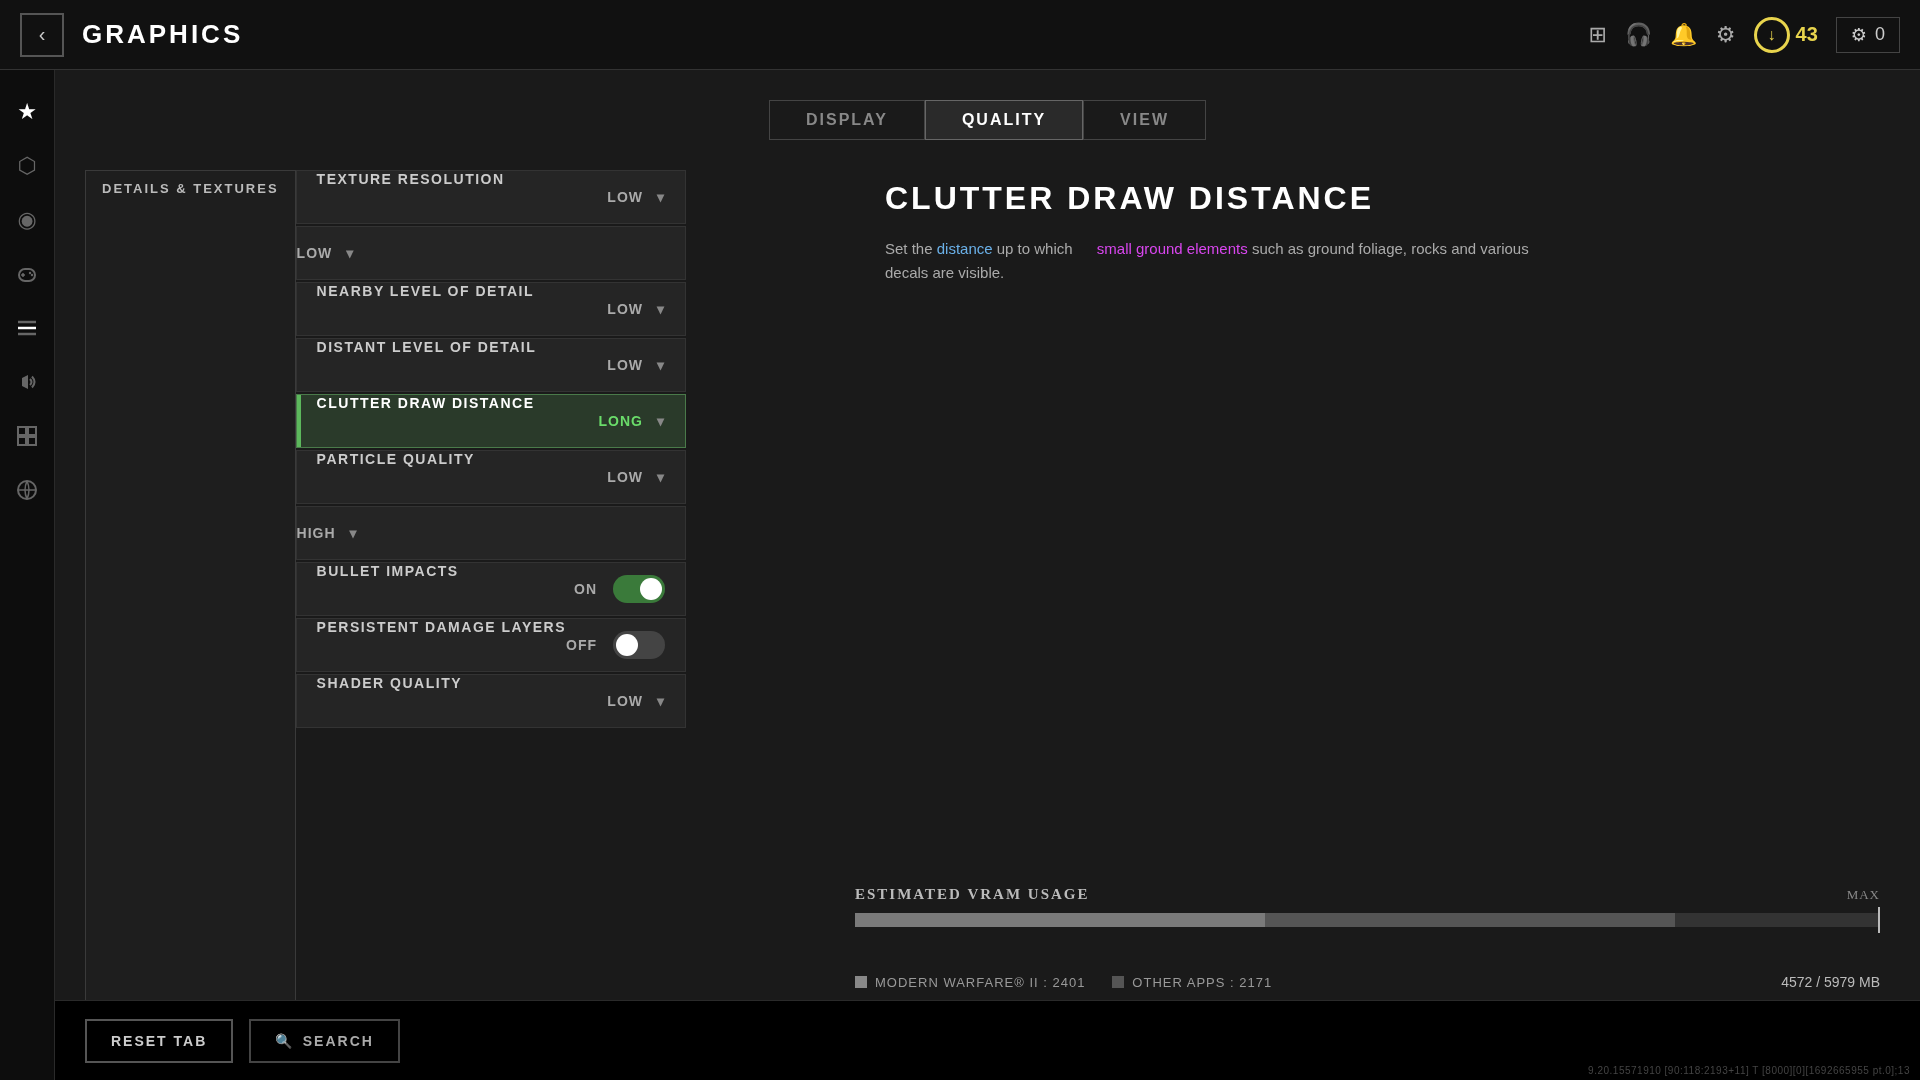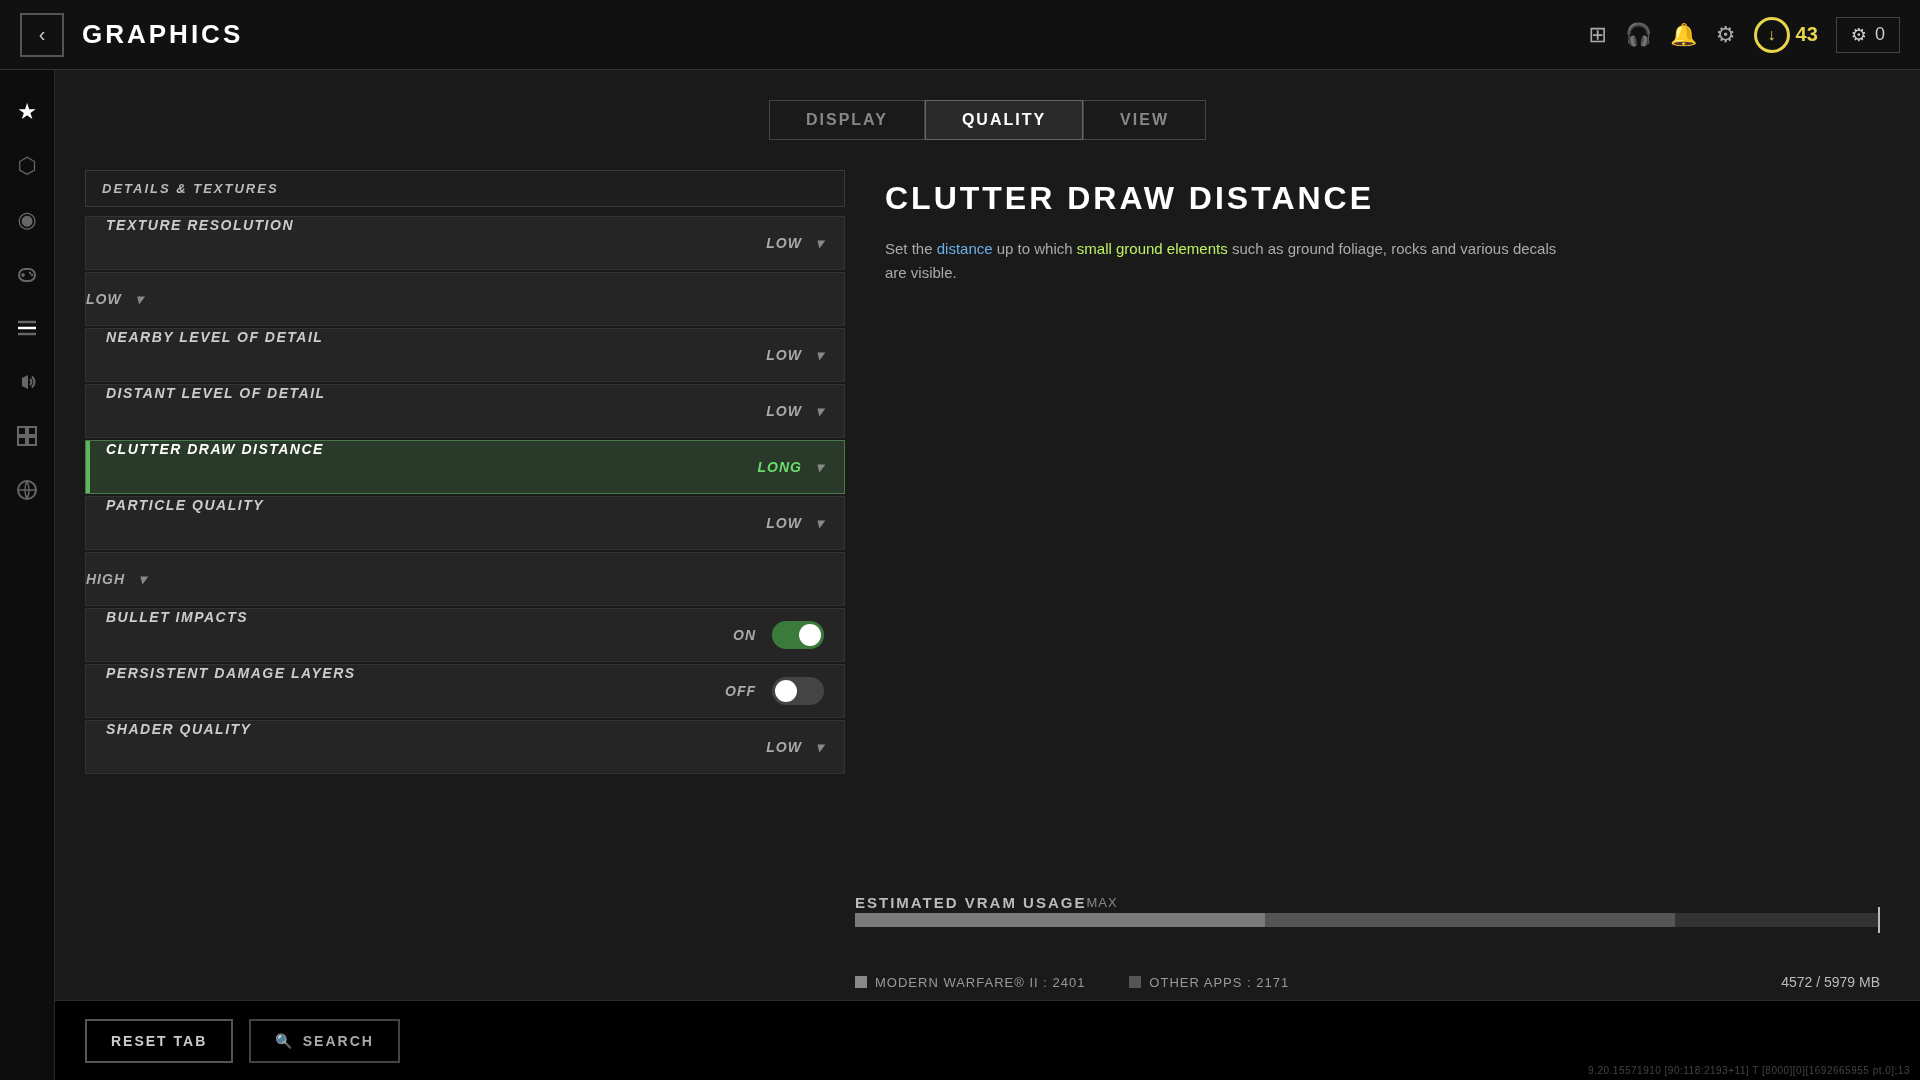"DETAILS & TEXTURES" .left-panel { flex-direction: column -> none; font-style: italic -> none; gap: 7px -> 0 }
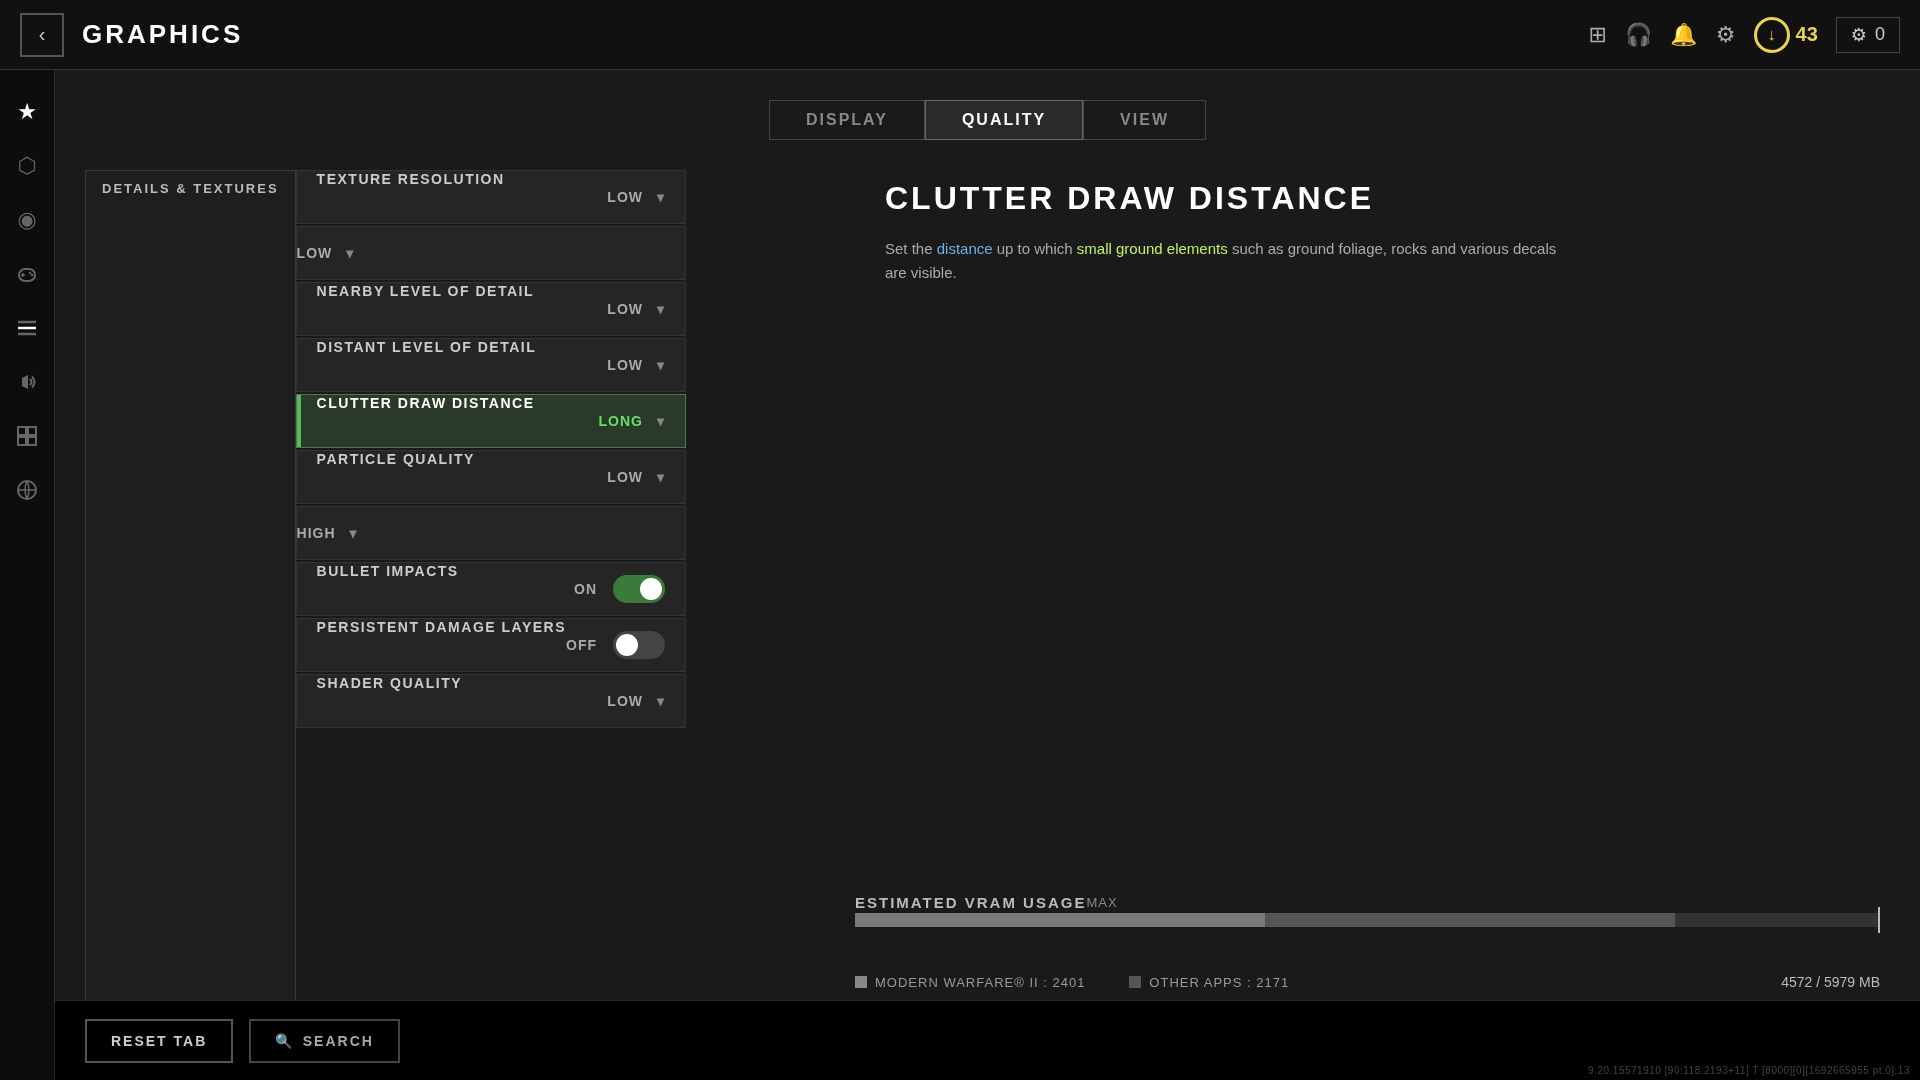"small ground elements" .desc-text .highlight-green { color: #bef264 -> #d946ef; margin-left: none -> 20px }
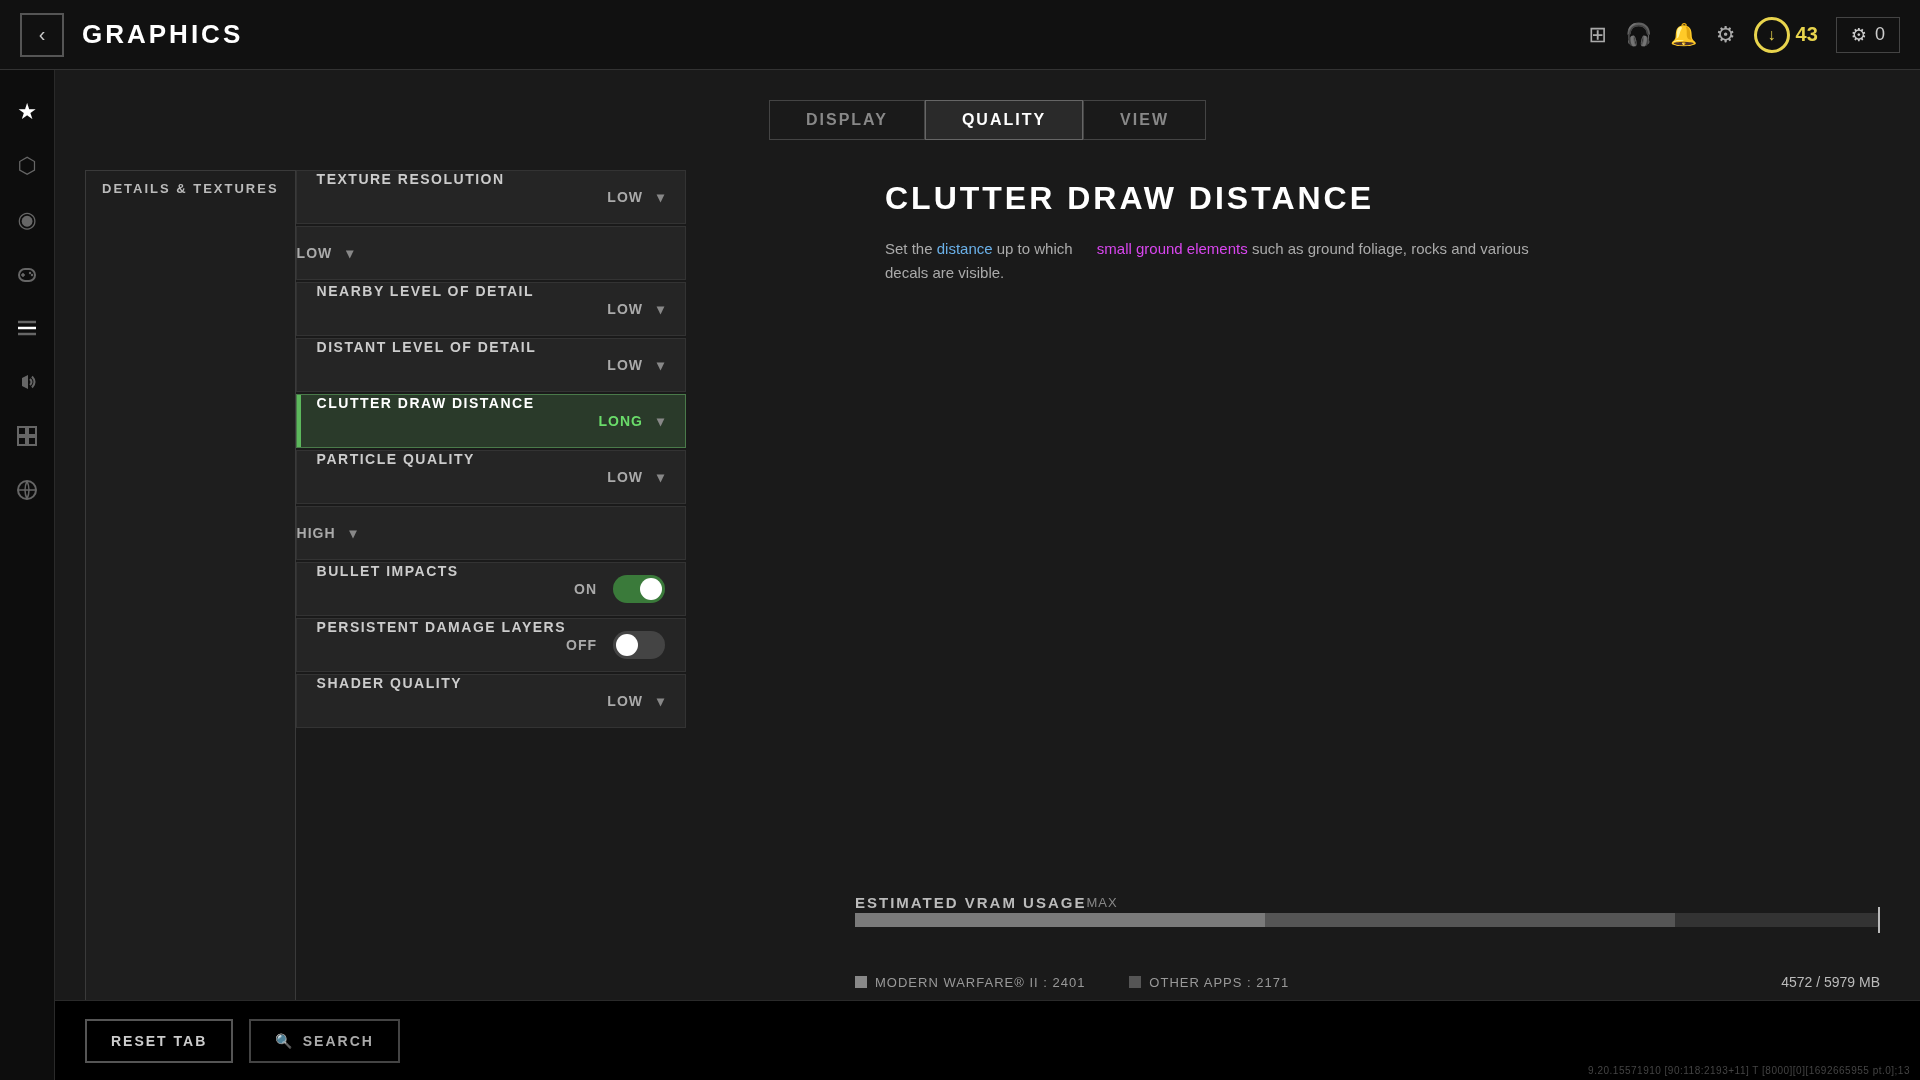"ESTIMATED VRAM USAGE" .vram-header { font-family: none -> Liberation Serif, serif; justify-content: flex-start -> space-between; margin-bottom: 2px -> 10px }
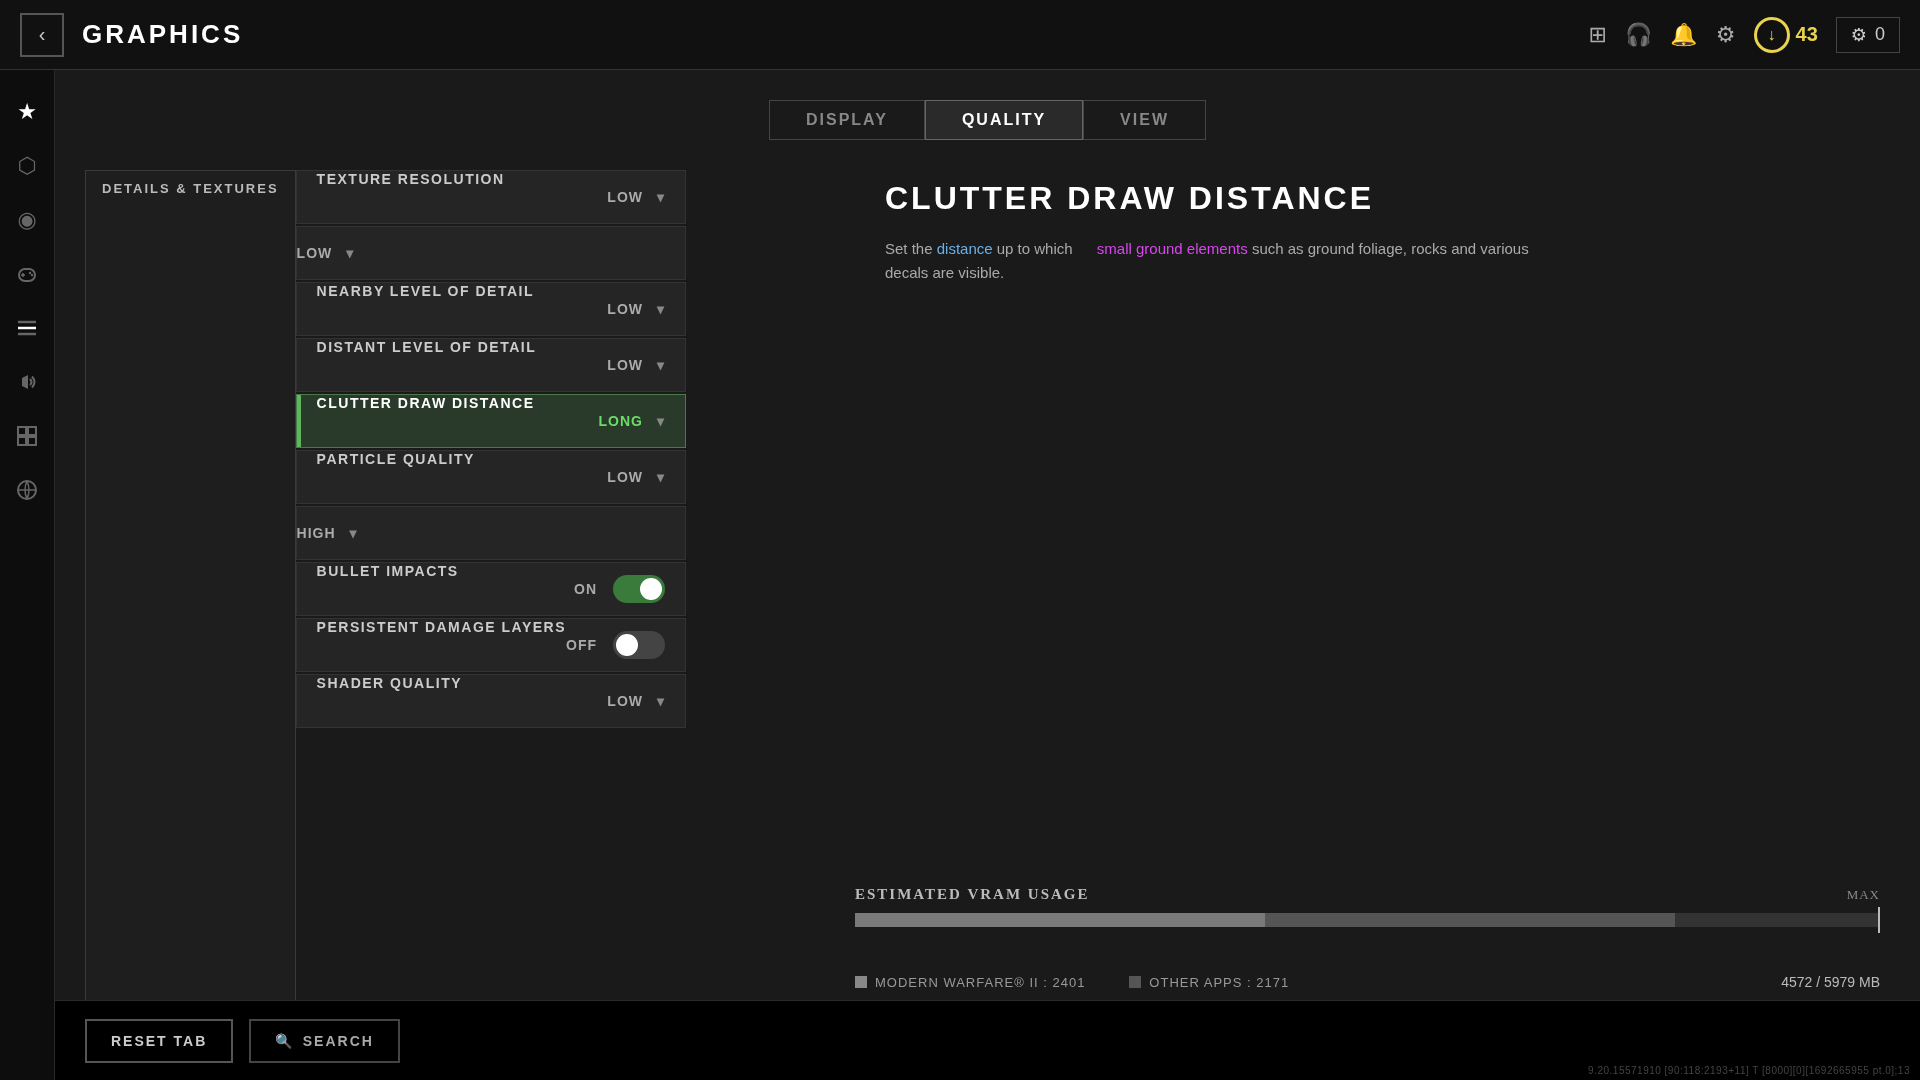"MODERN WARFARE® II : 2401" .vram-legend { gap: 44px -> 27px }
